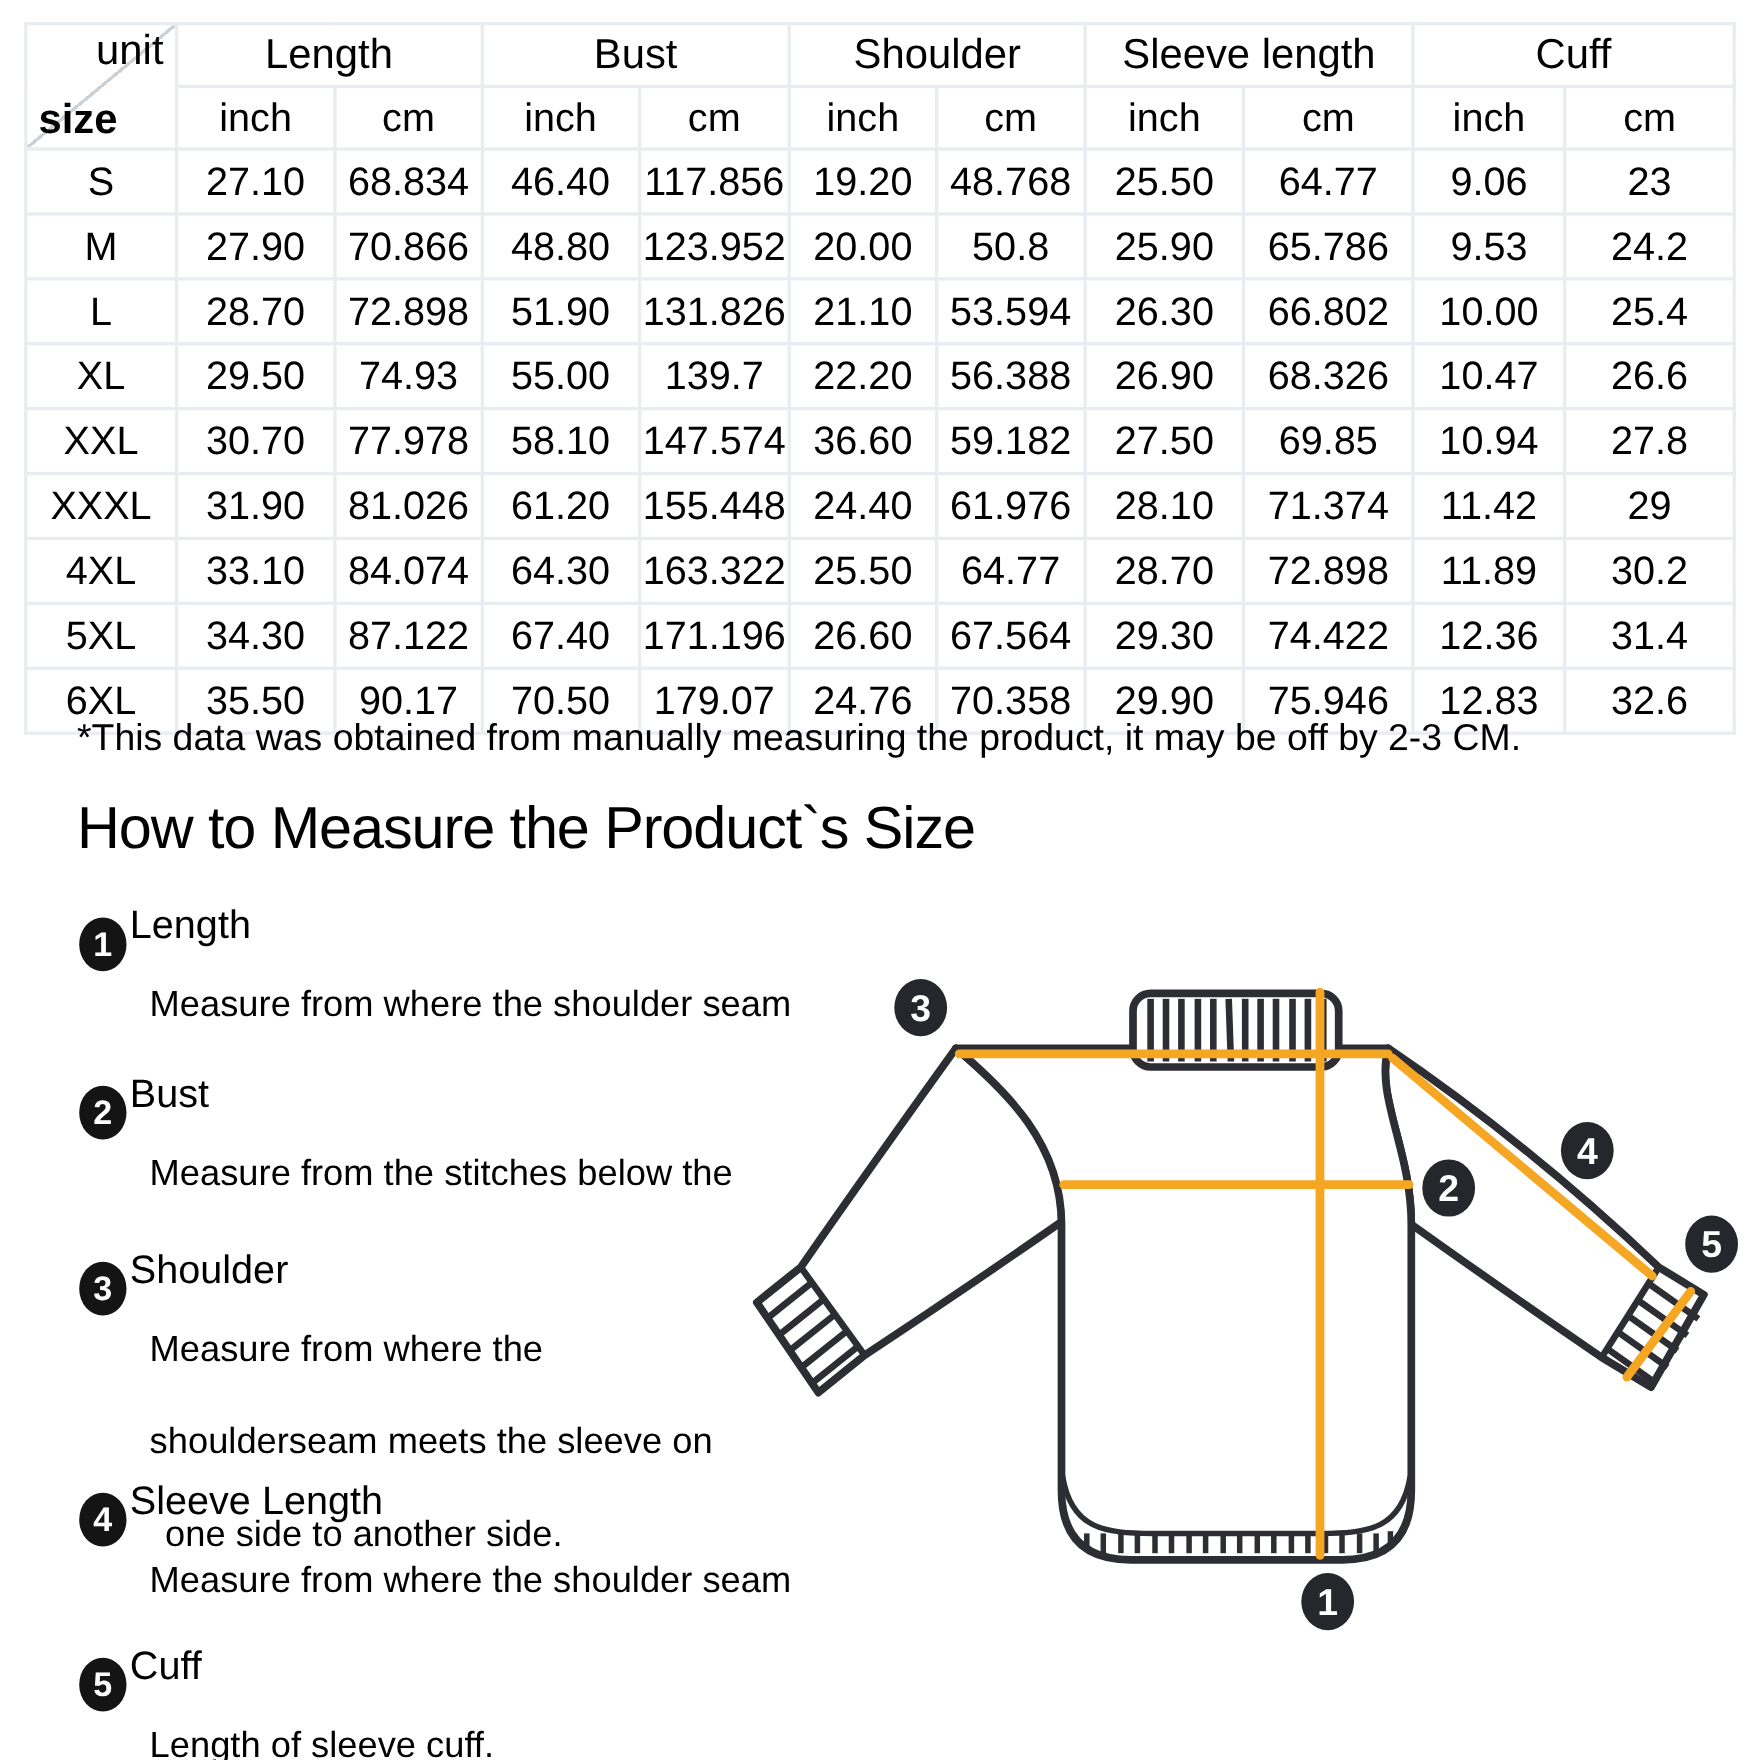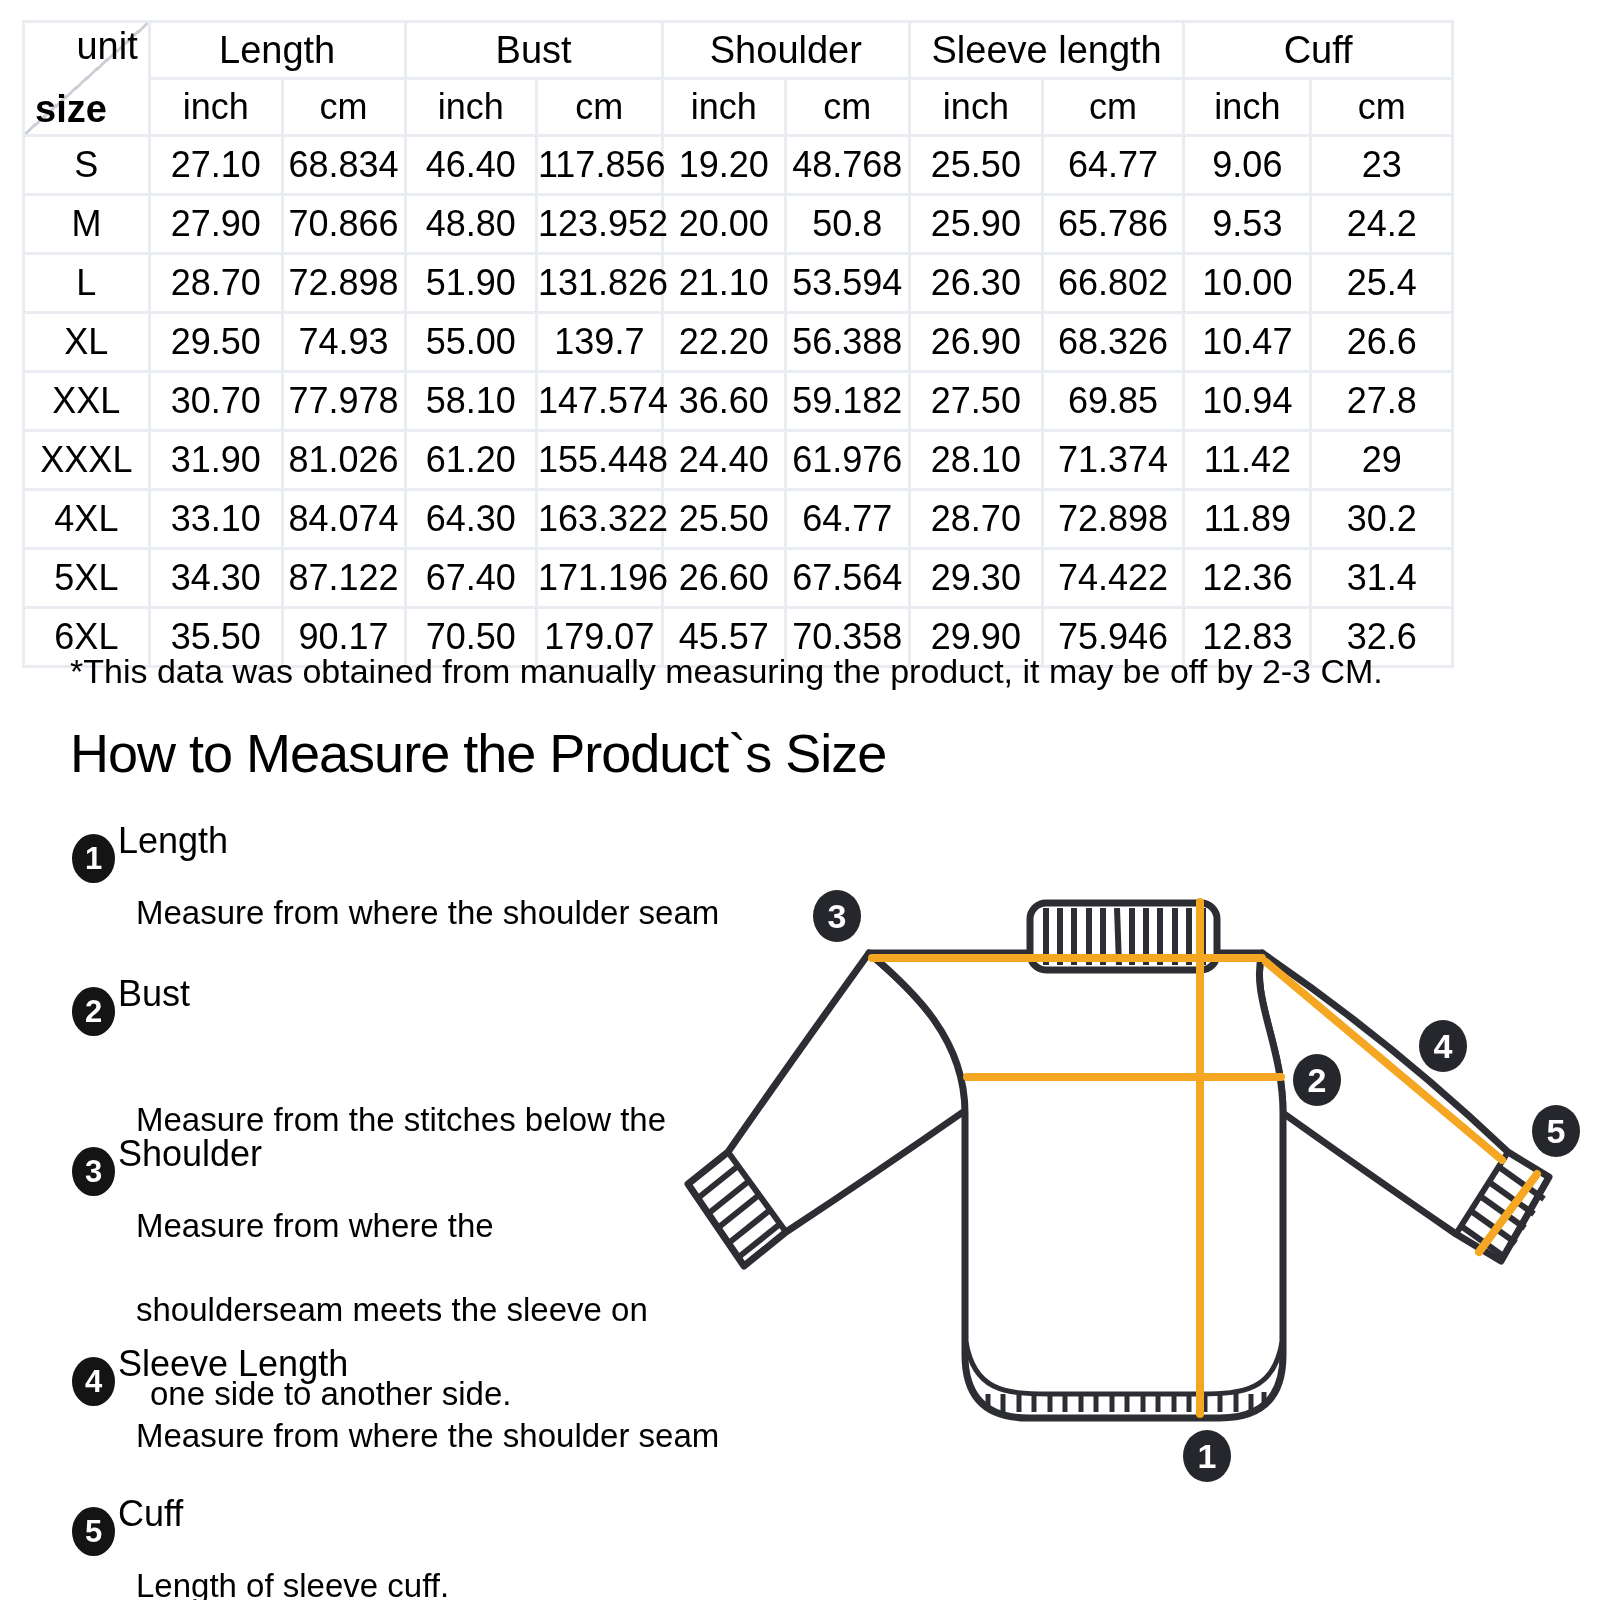"unit" .size-table { width: 1432px -> 1556px }
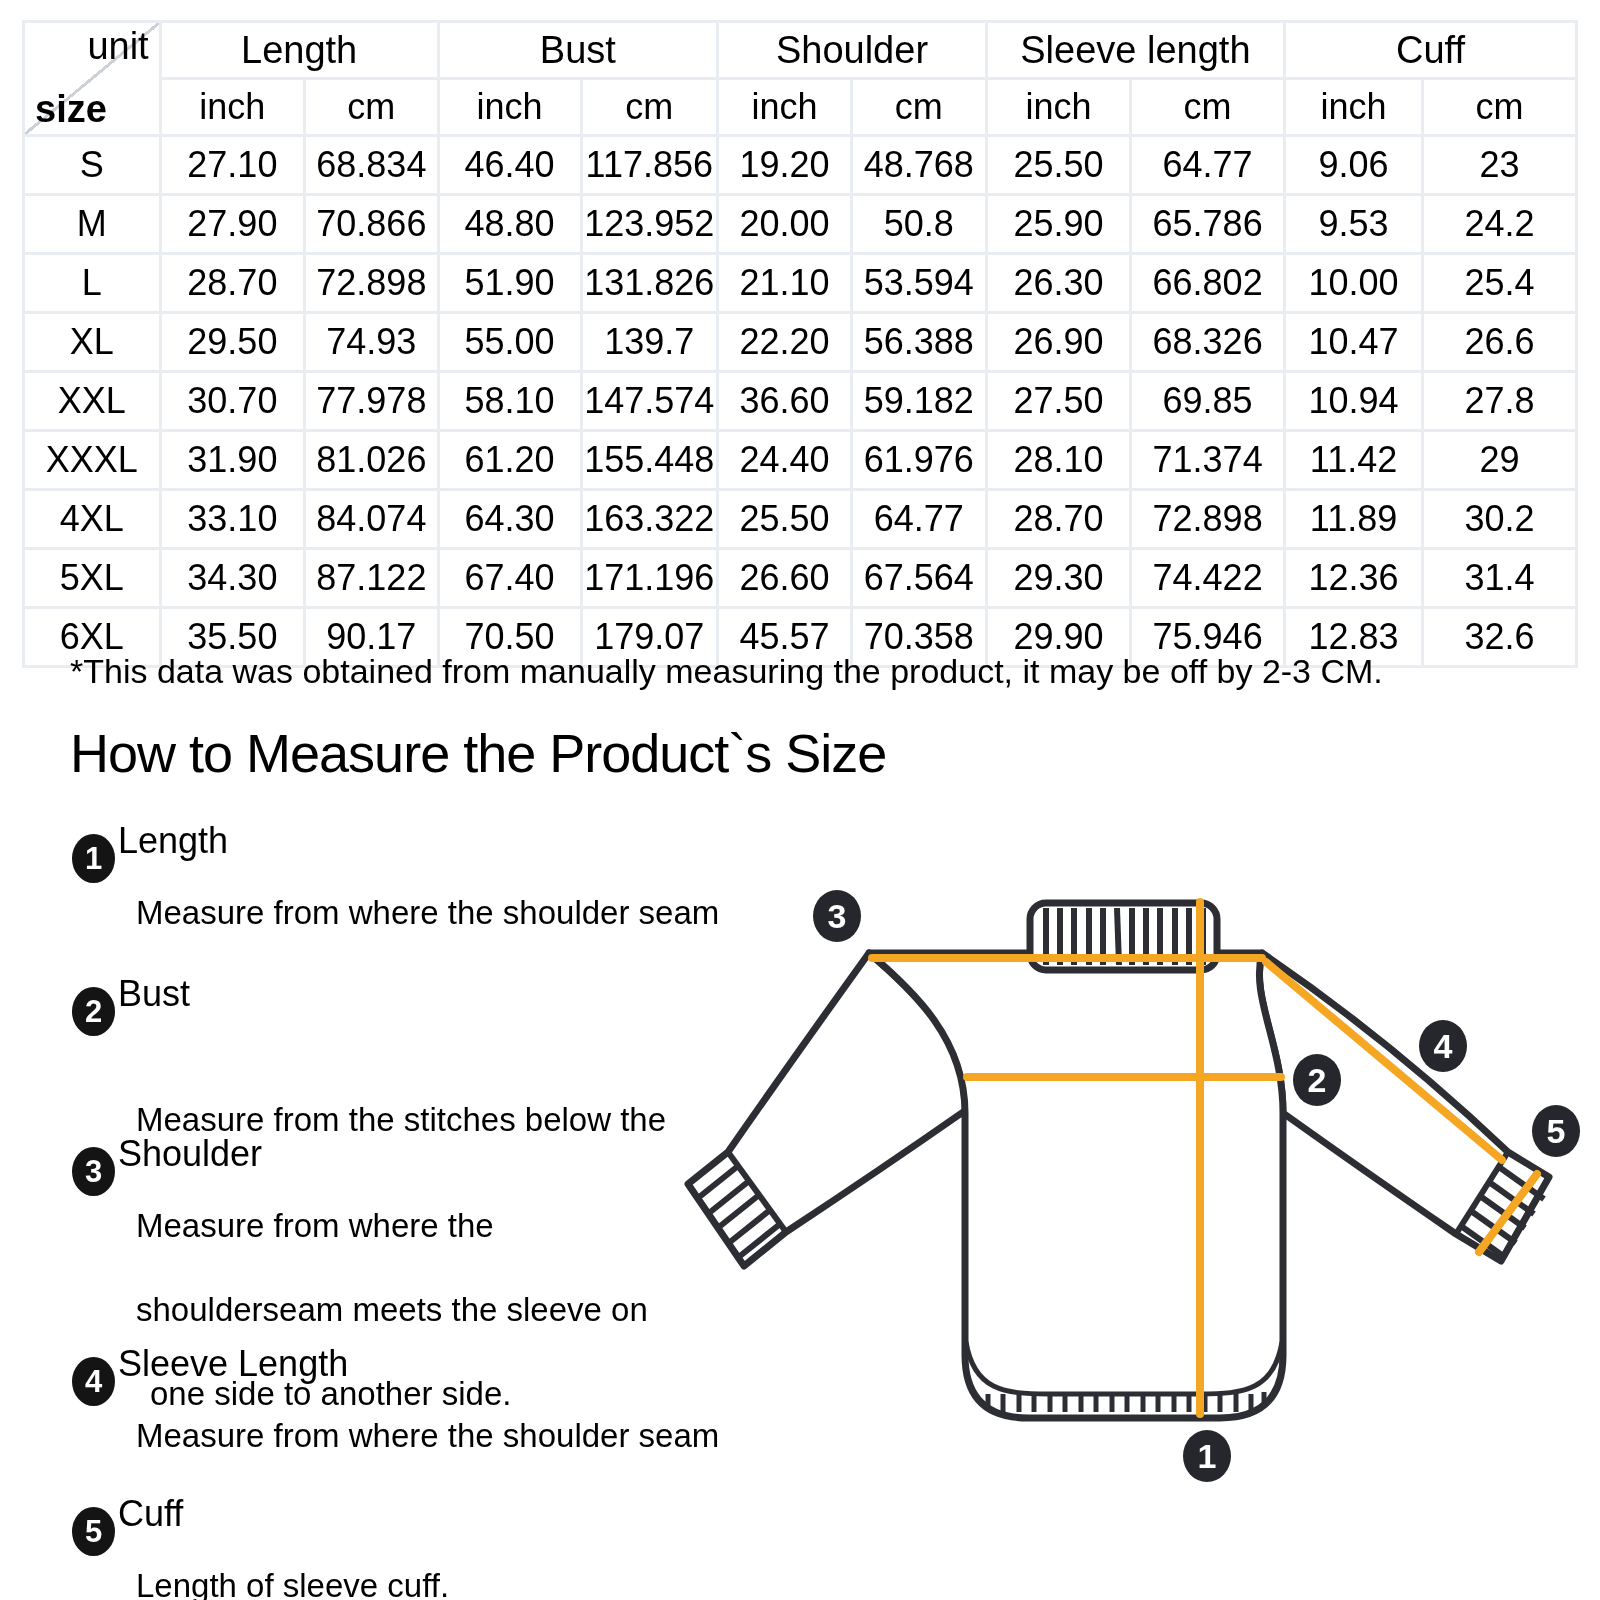"45.57" td { text: 45.57 -> 24.76 }
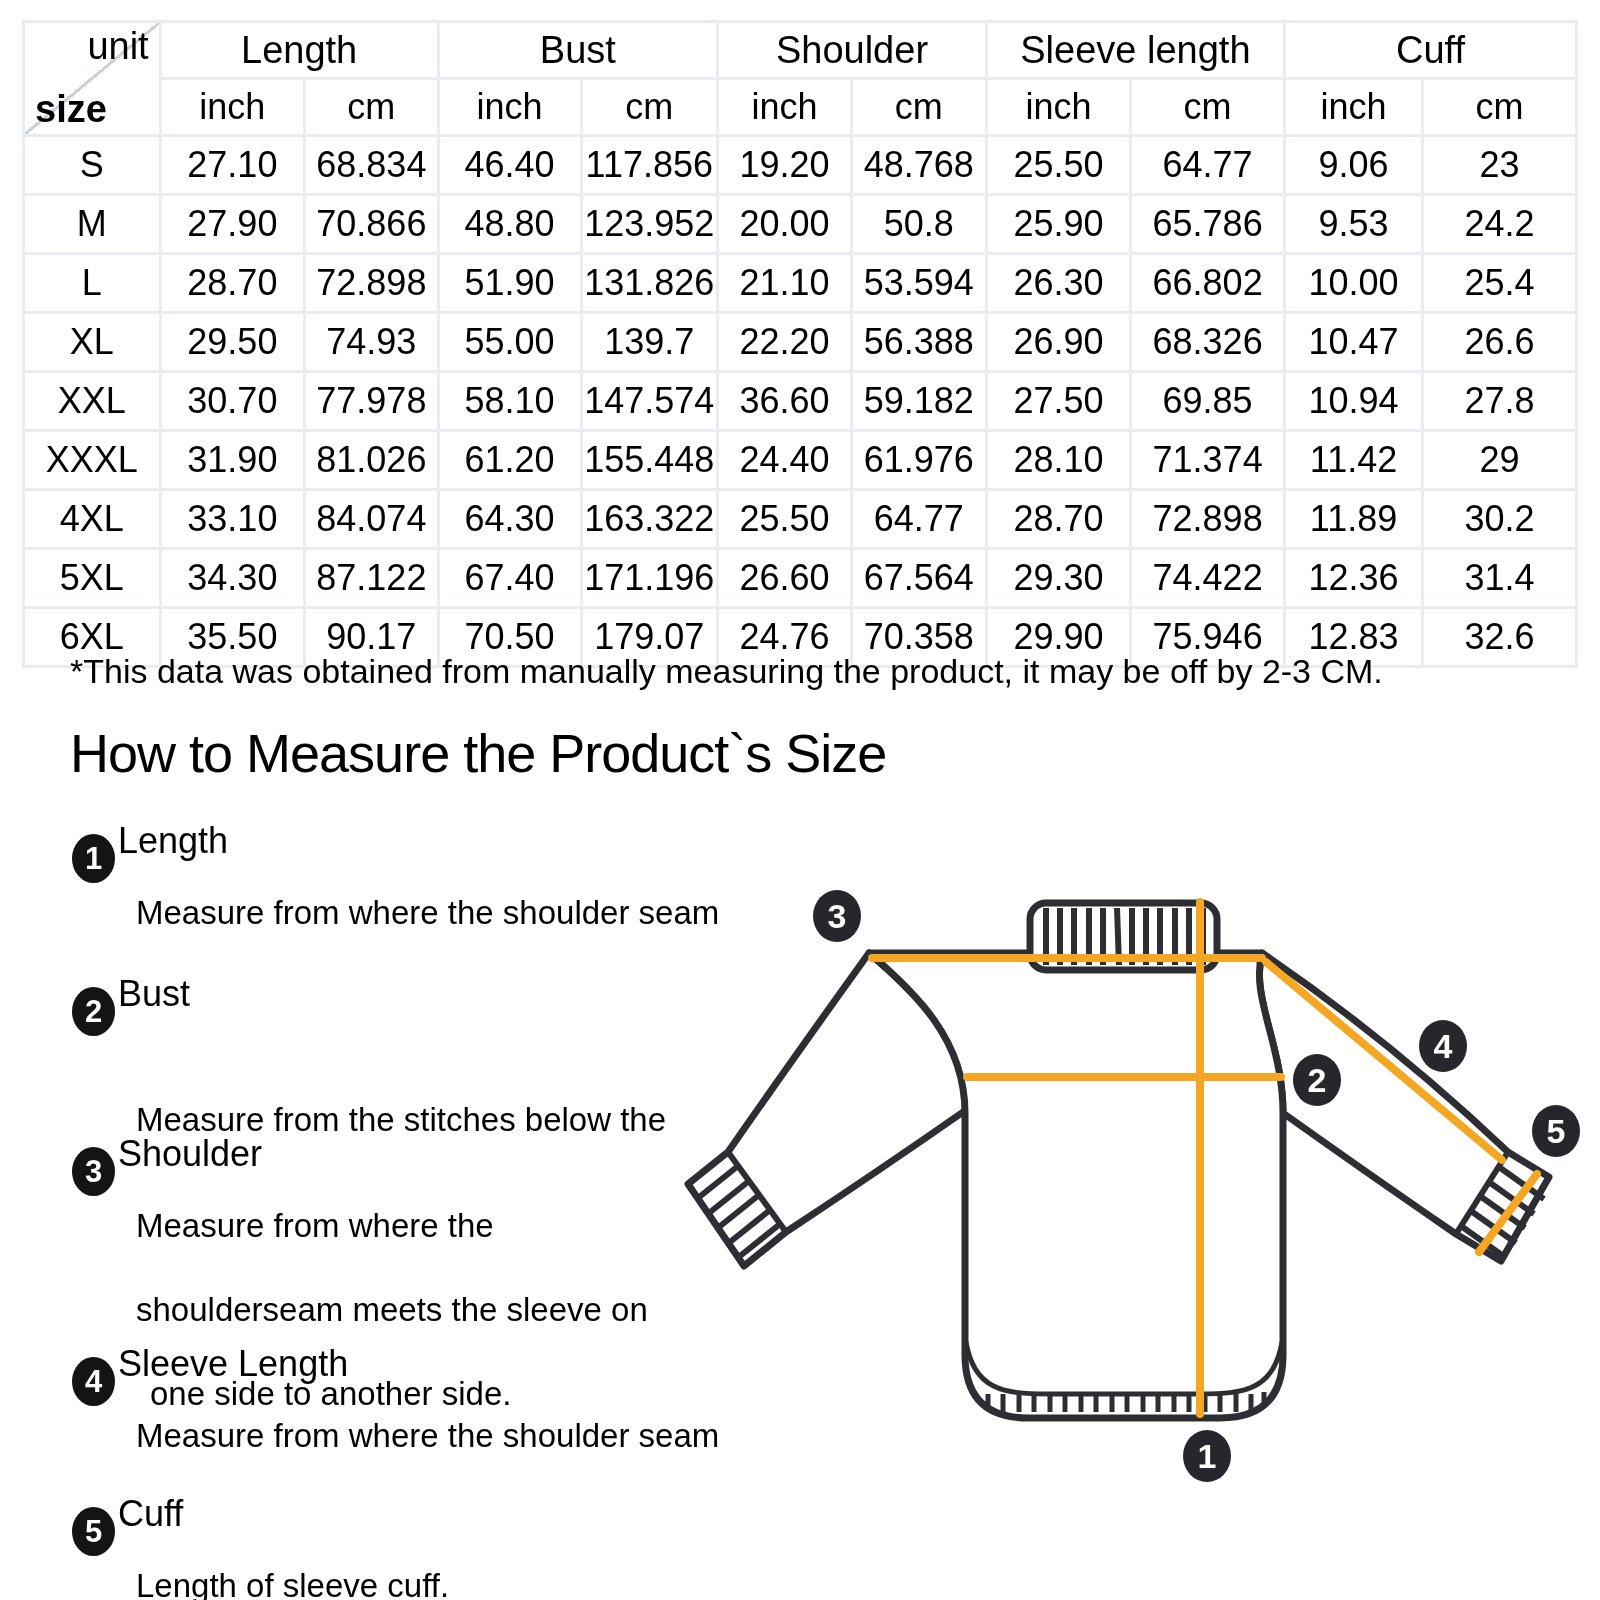"Measure from the stitches below" div.instr-lines { top: 1067px -> 1013px }
